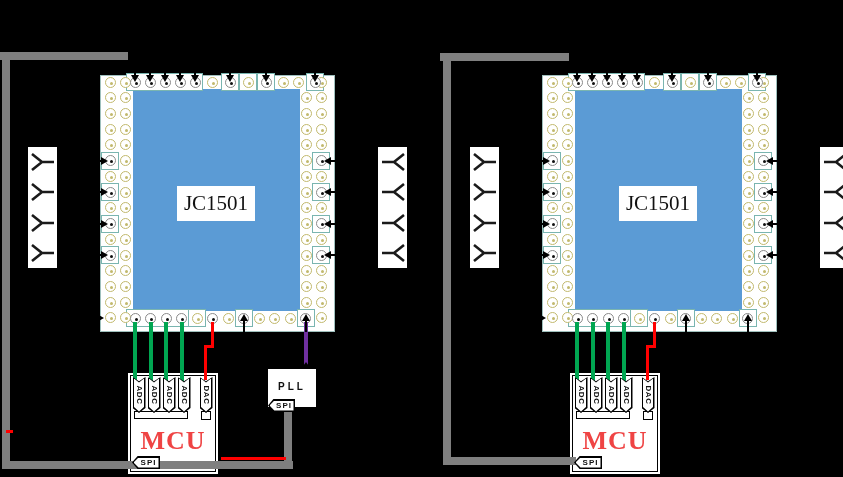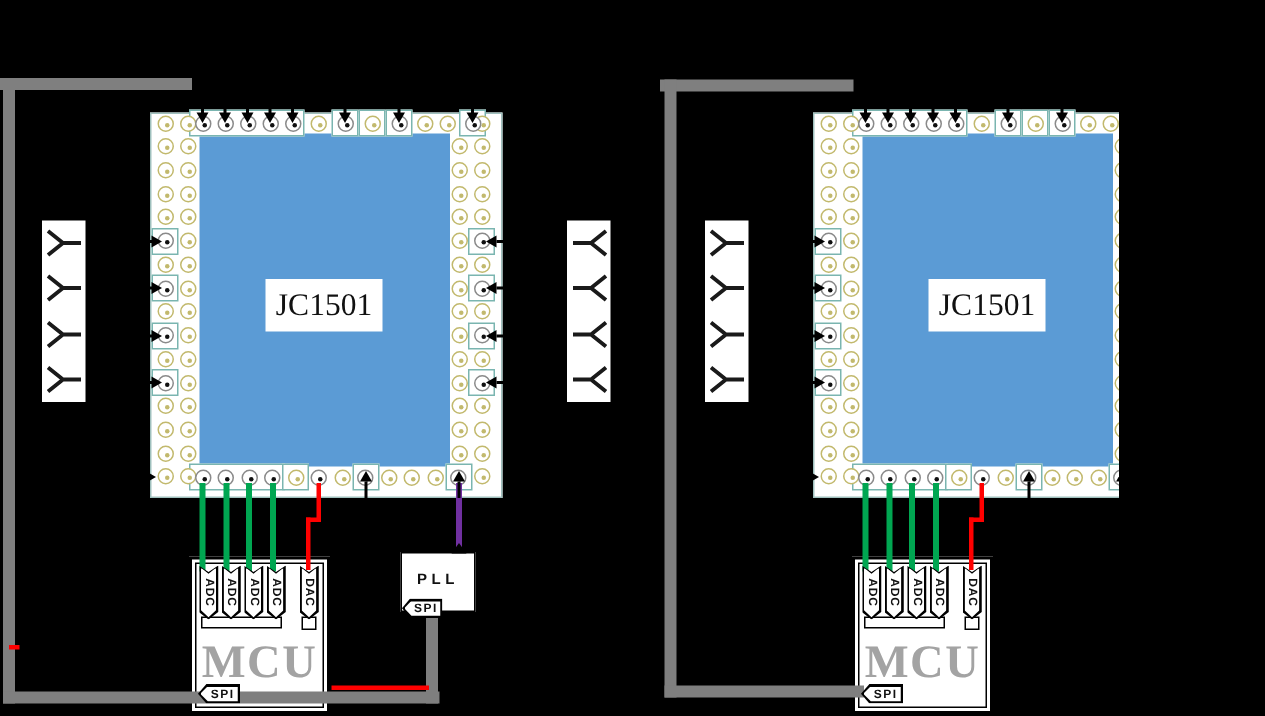"JC1501" .stage { width: 746px -> 843px }
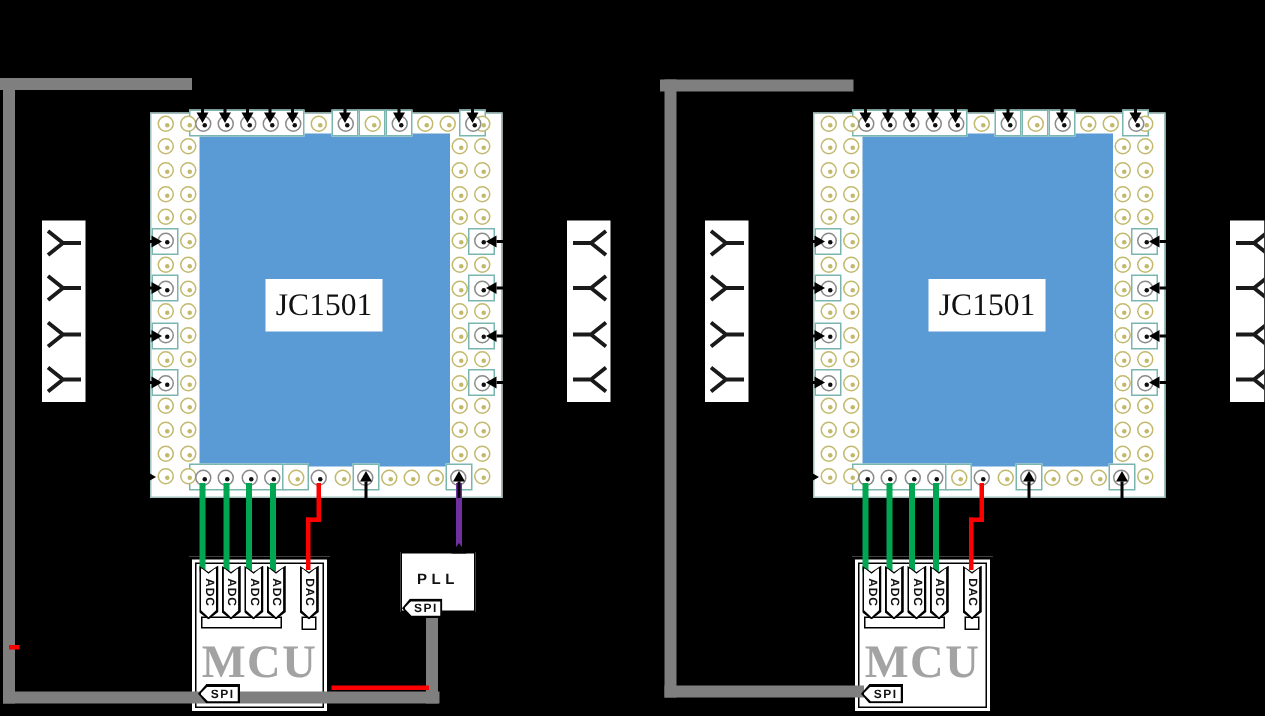"MCU" .mcu-label { color: #a3a3a3 -> #ef4444; font-size: 31px -> 26px }
